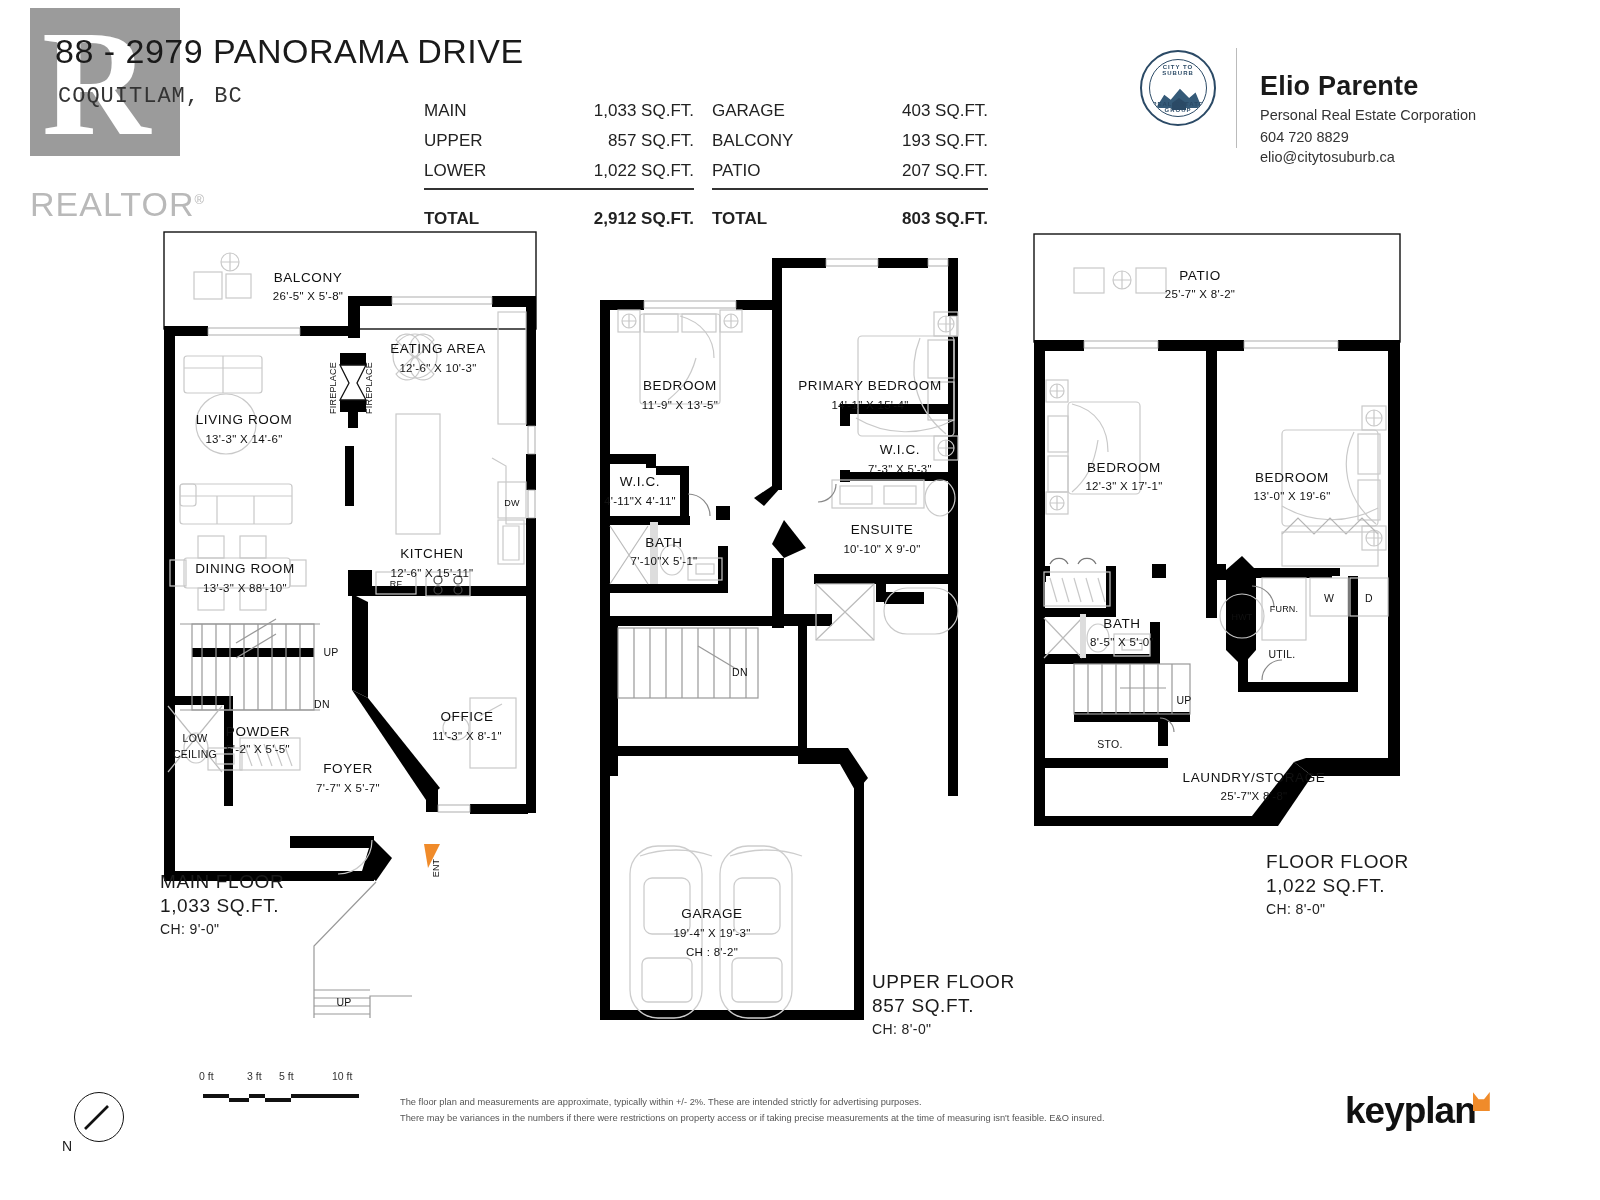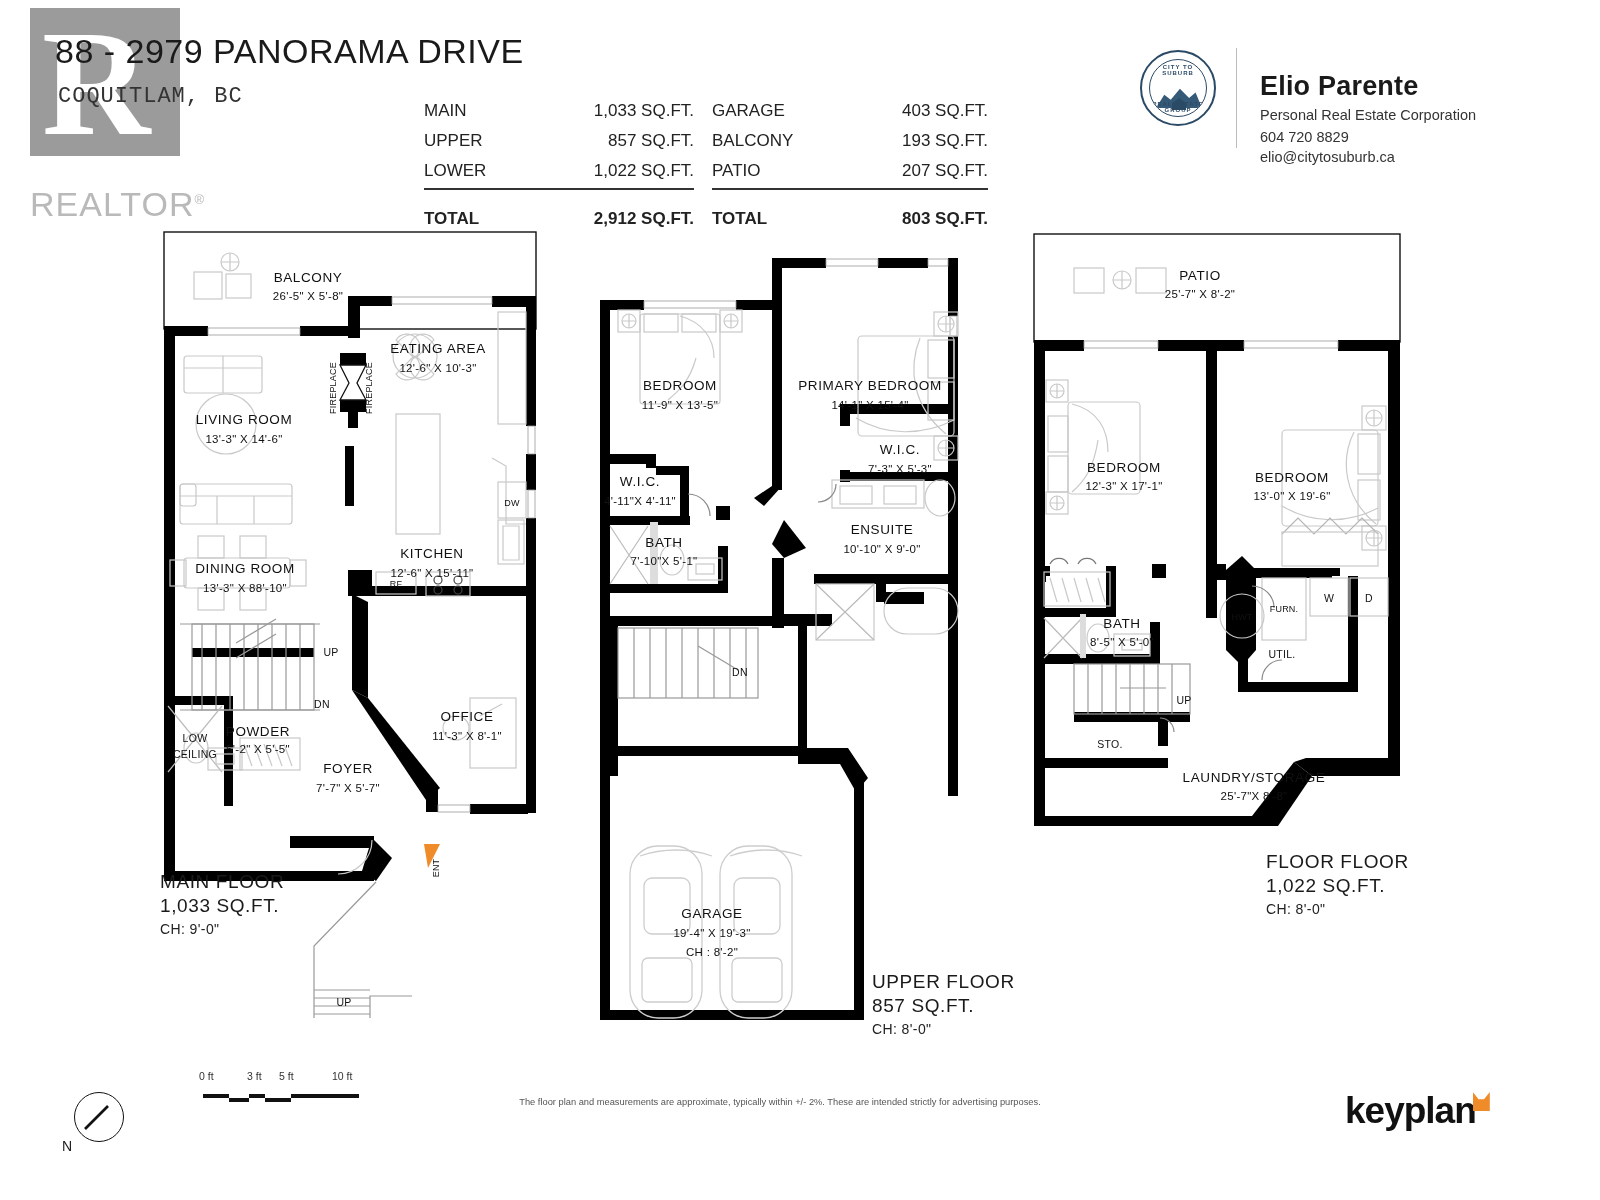"The floor plan and measurements" #disclaimer { text-align: center -> none }
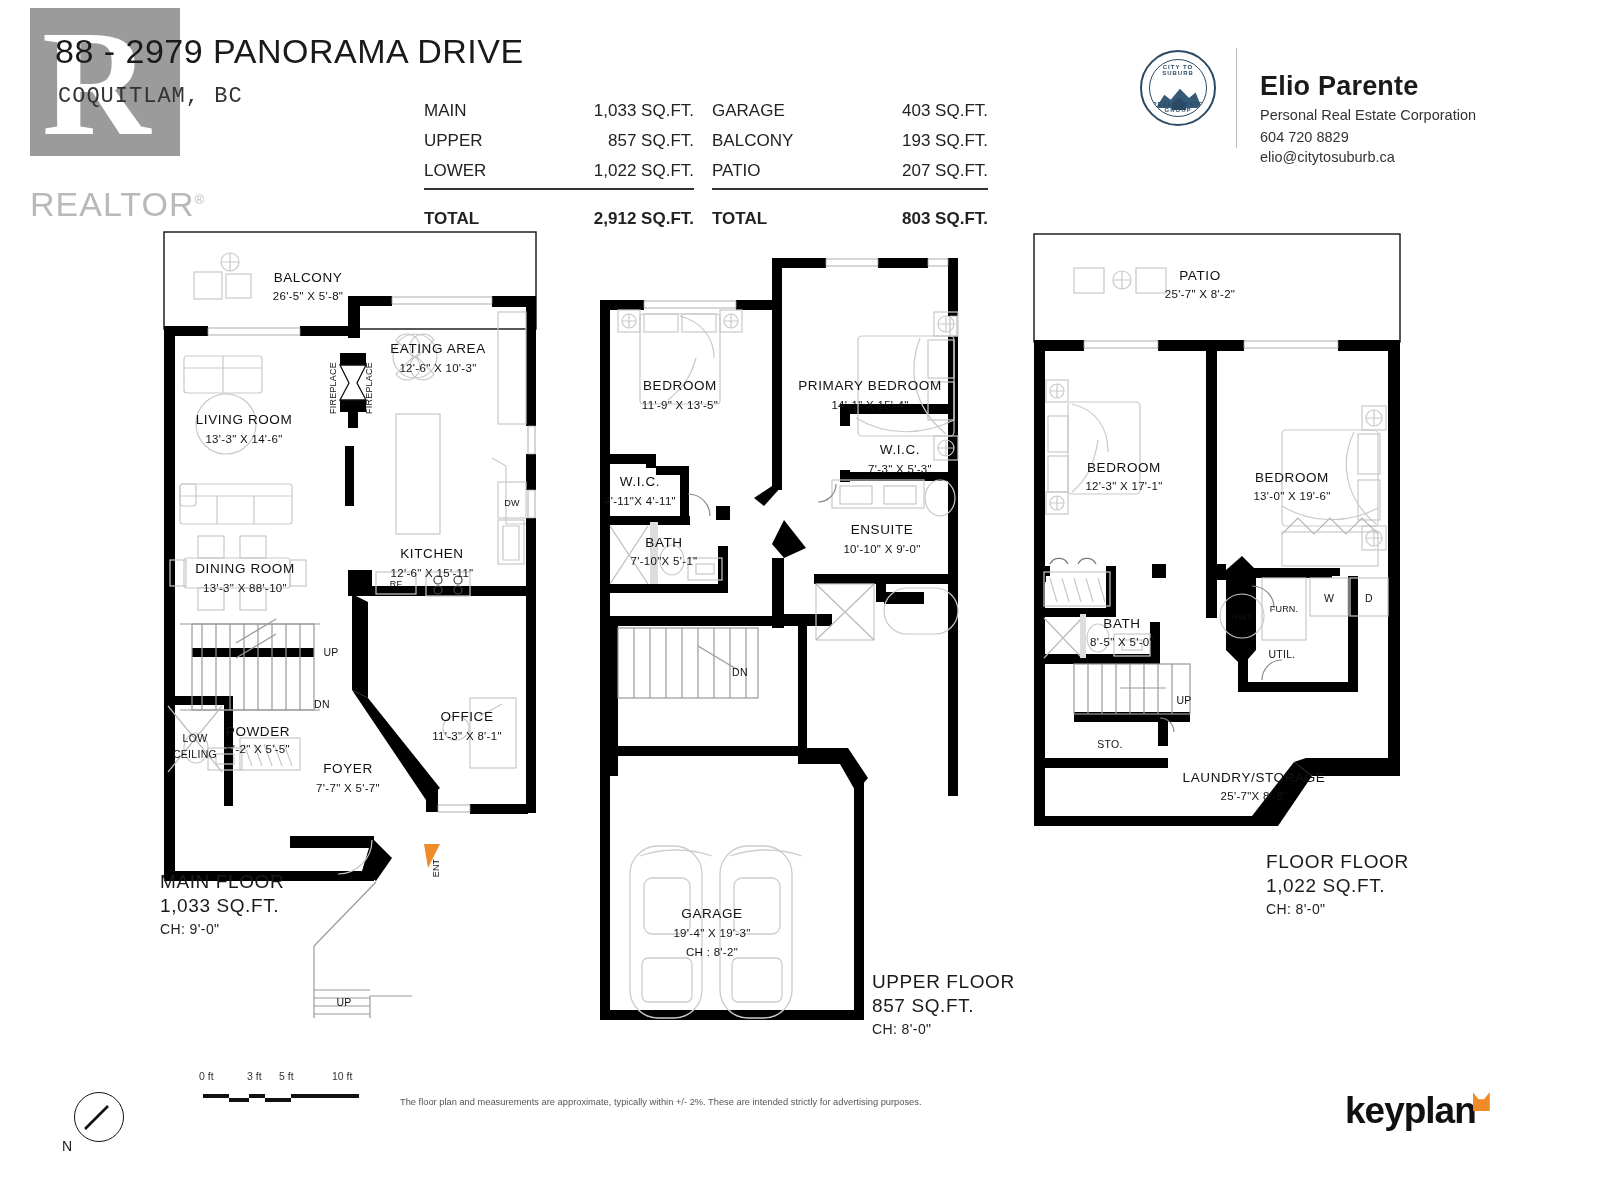"There may be variances in" div { html: none -> <div>There may be variances in the numbers if there were restrictions on property access or if taking precise measurements at the time of measuring isn't feasible. E&amp;O insured.</div> }
